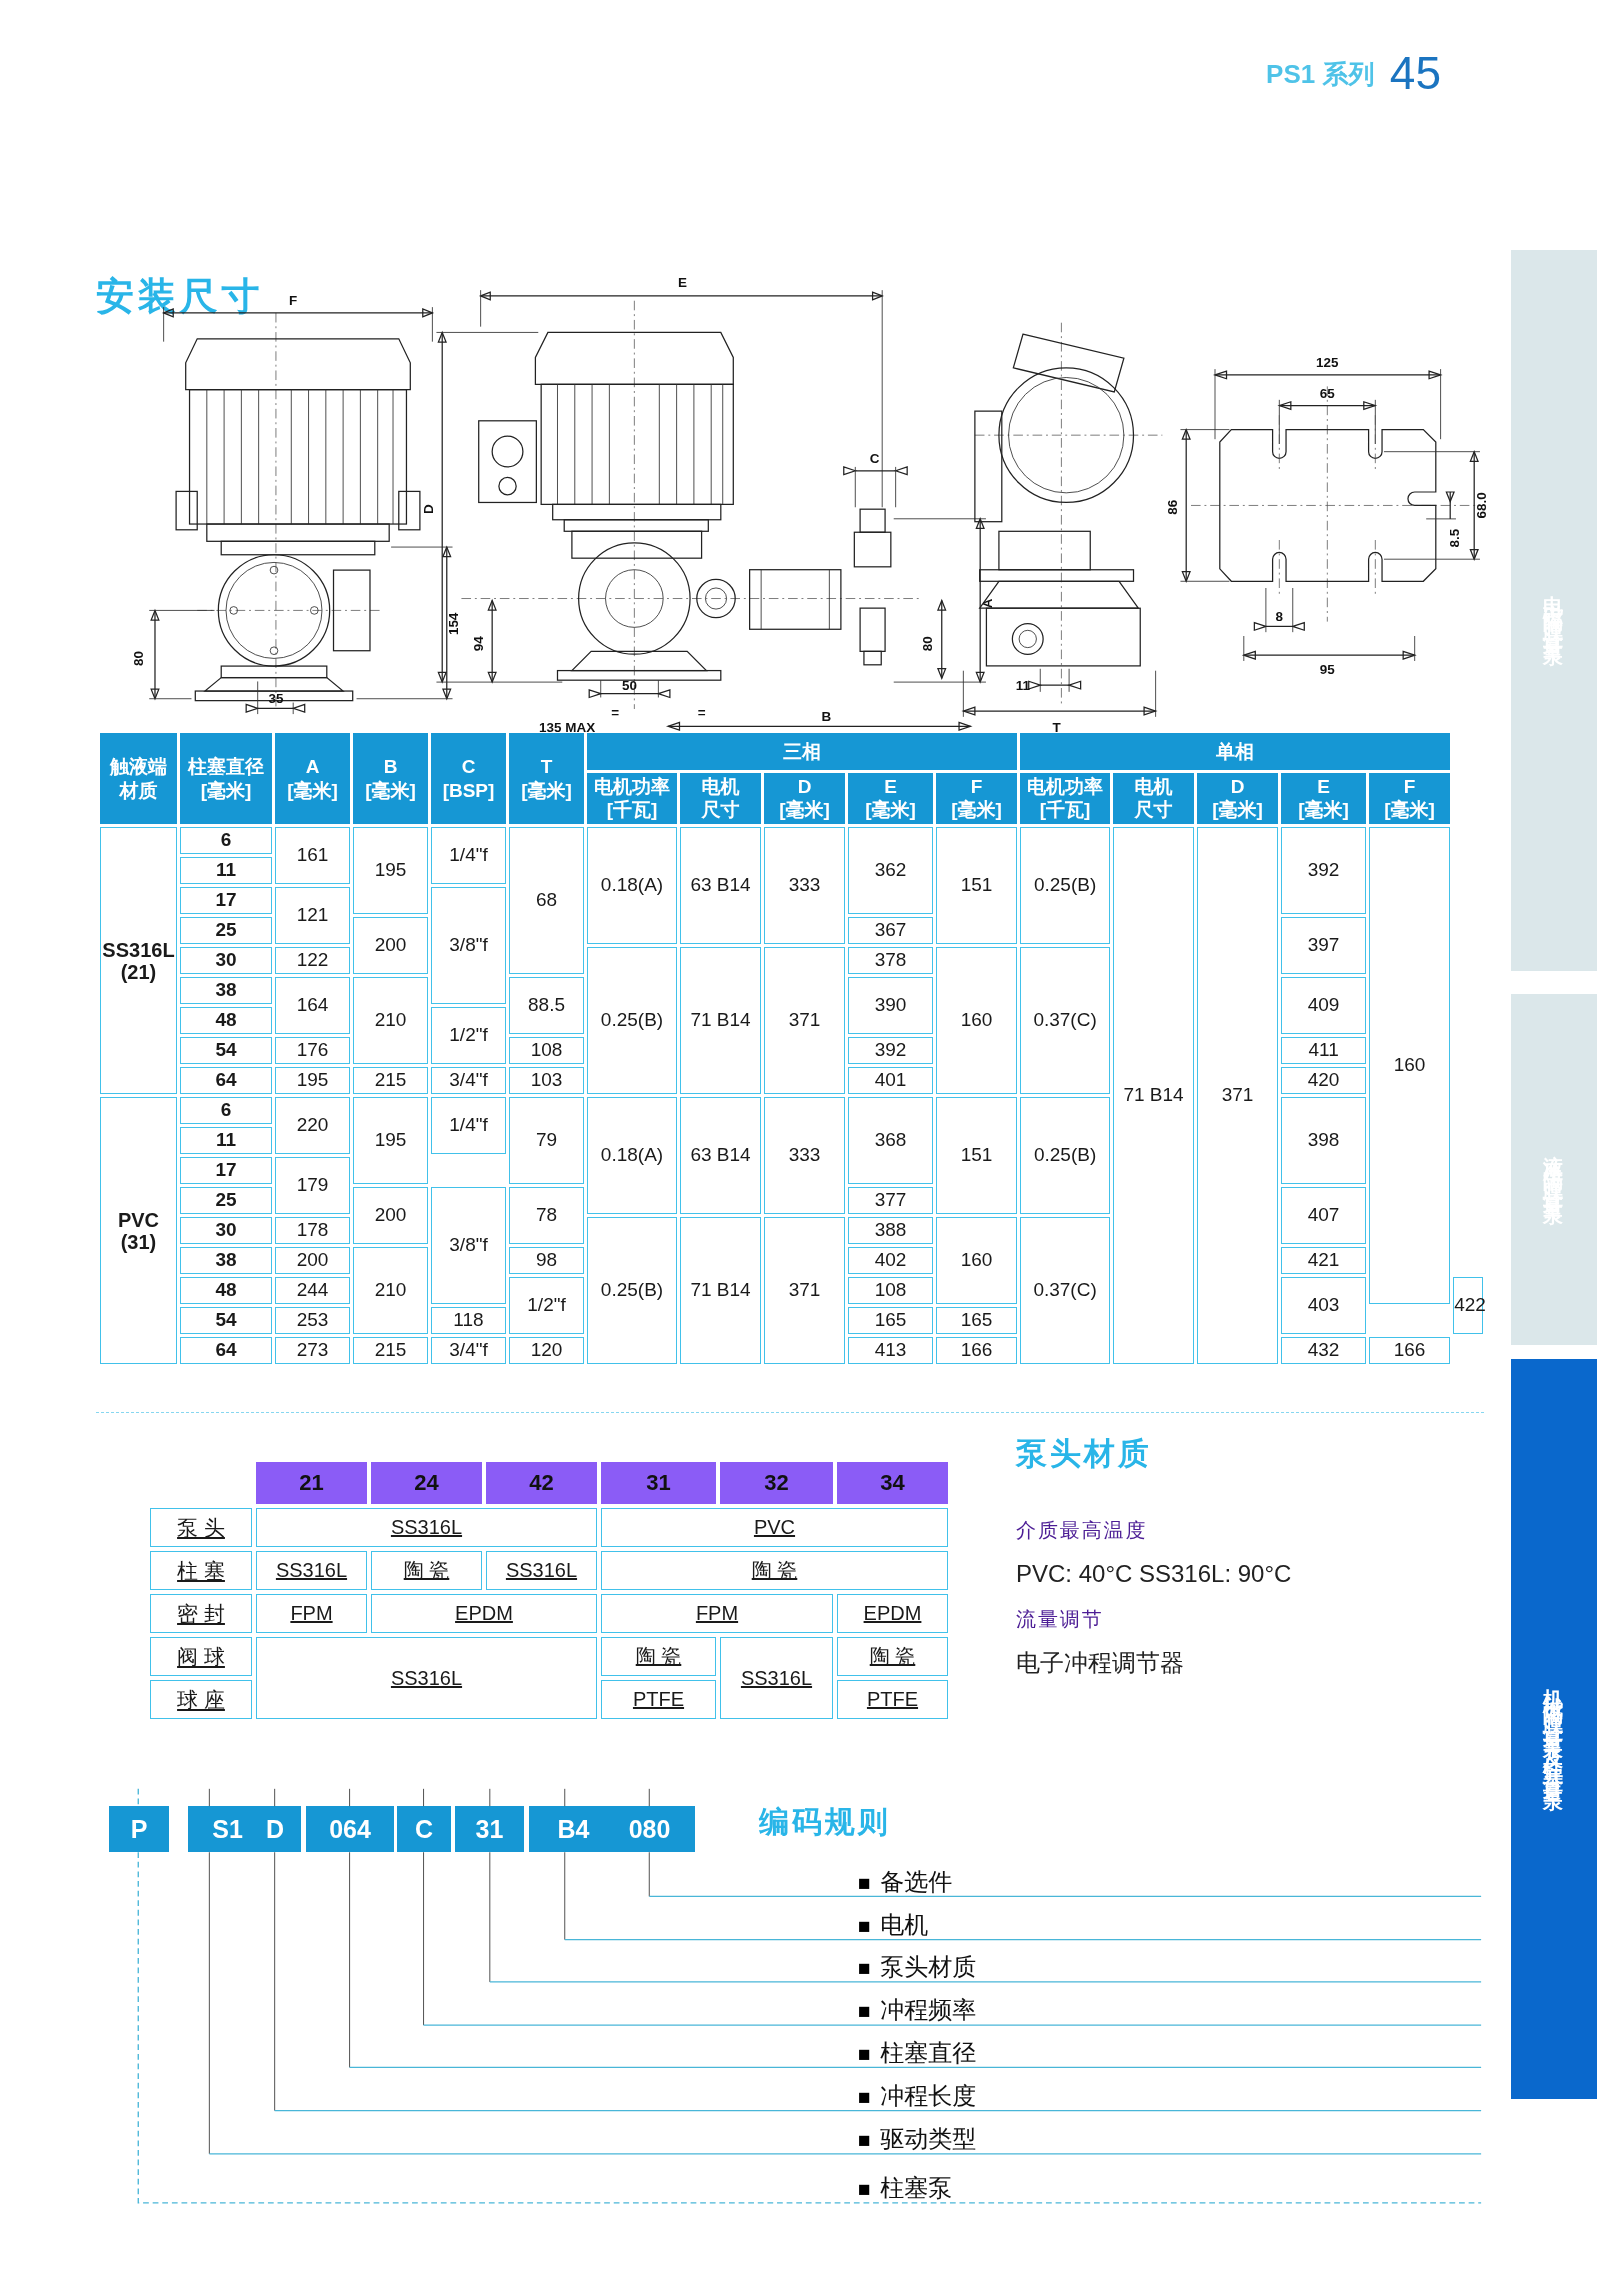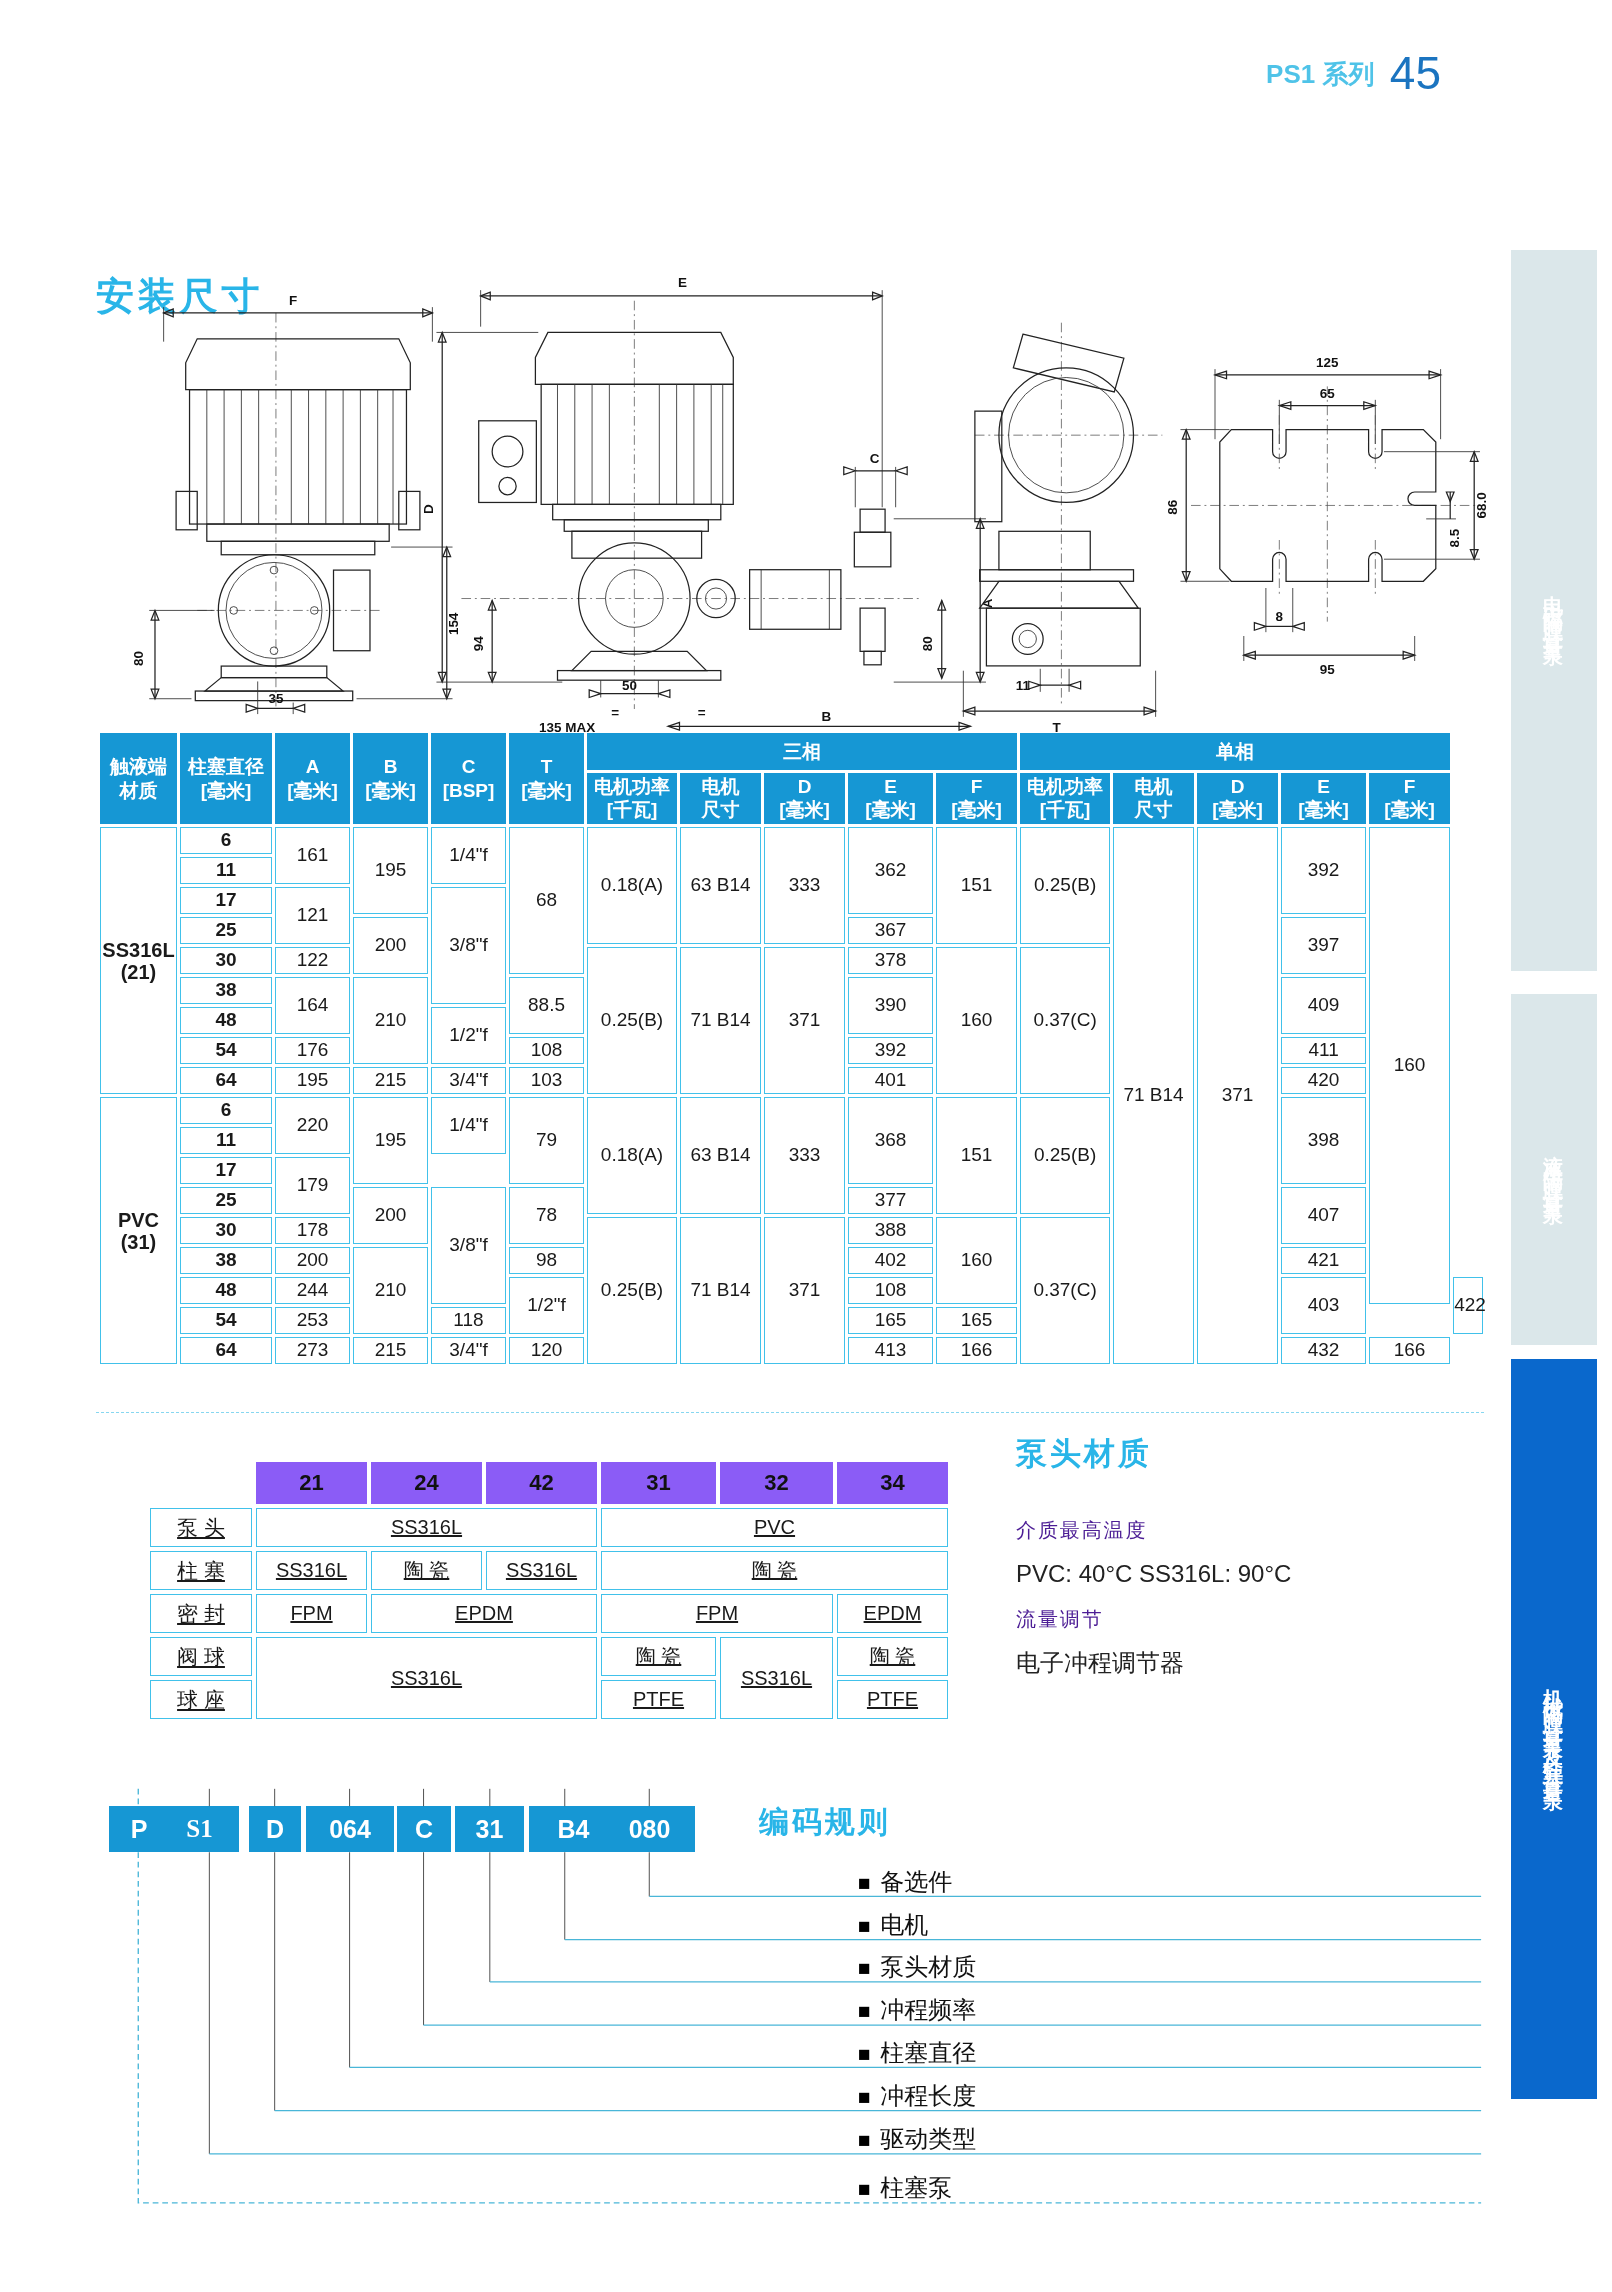"S1" div.codebox { font-family: Liberation Serif, serif -> none; left: 160px -> 188px }
